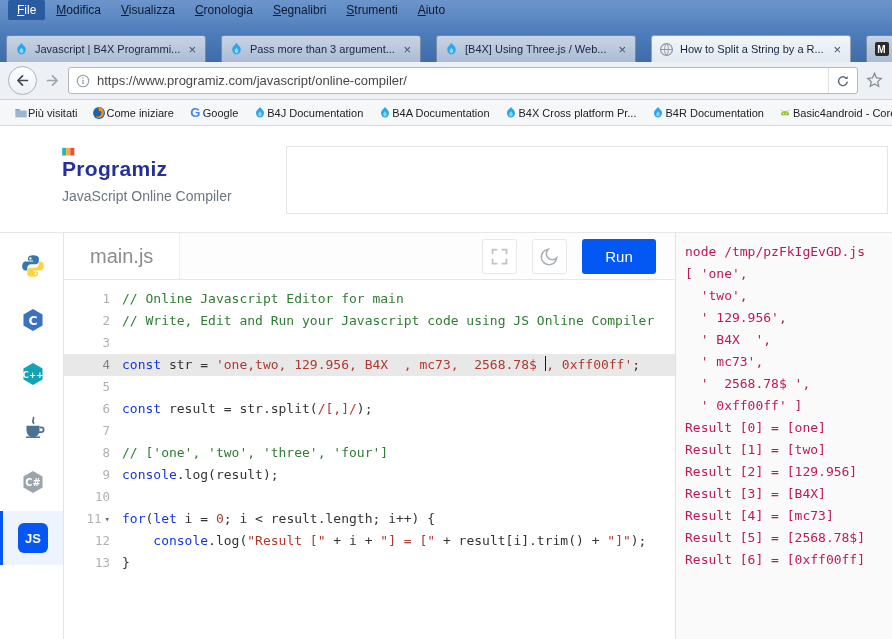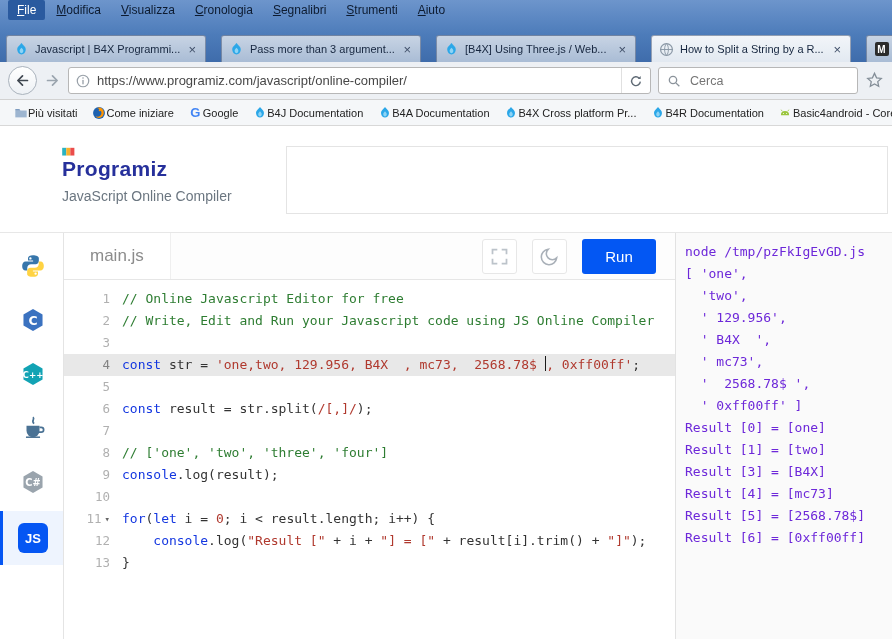"Cerca" div.searchbox { html: <div> <span> <svg> <circle></circle> <path></path> </svg> </span> <input> </div> -> none }
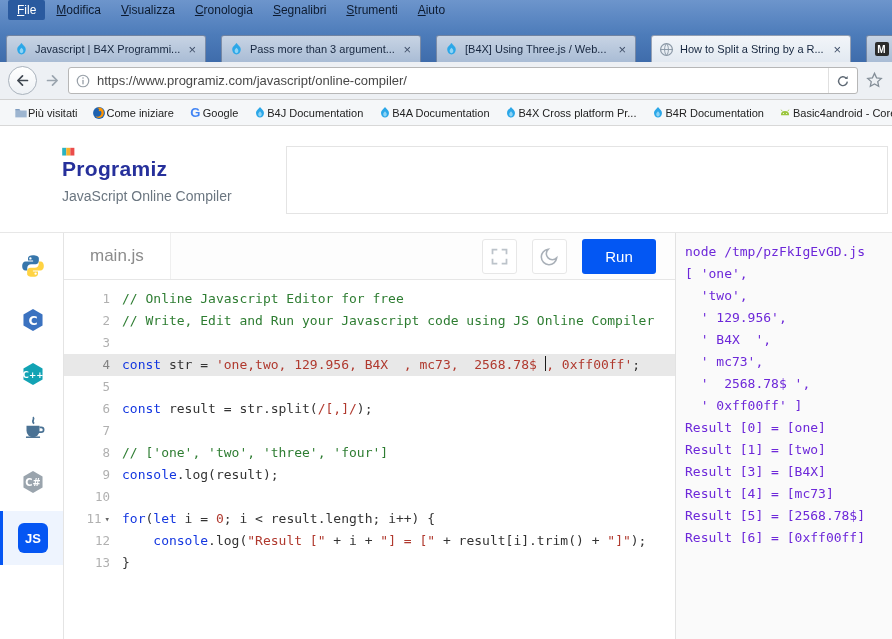"main.js" .file-tab { font-size: 17px -> 20px }
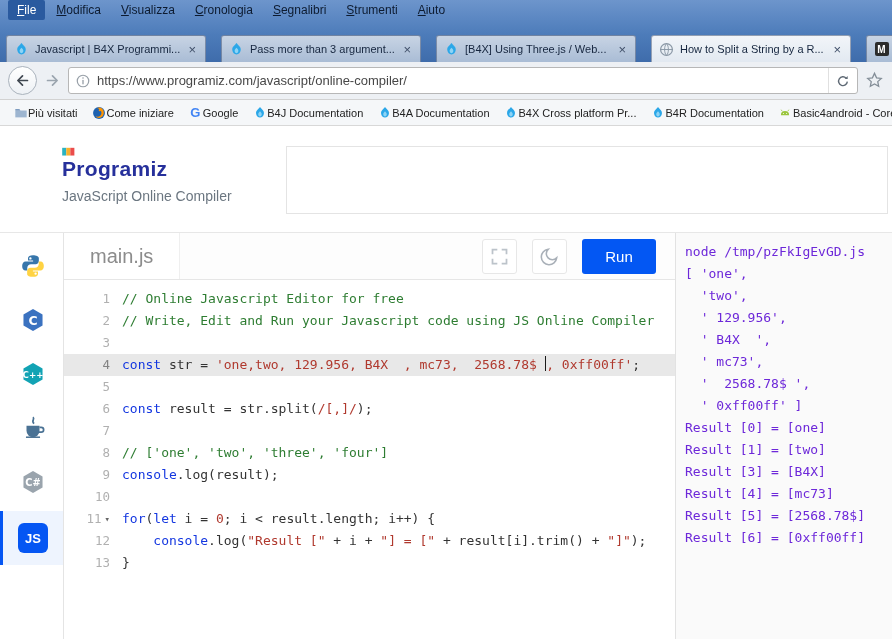"node /tmp/pzFkIgEvGD.js" .out-line { color: #6d28d9 -> #be185d }
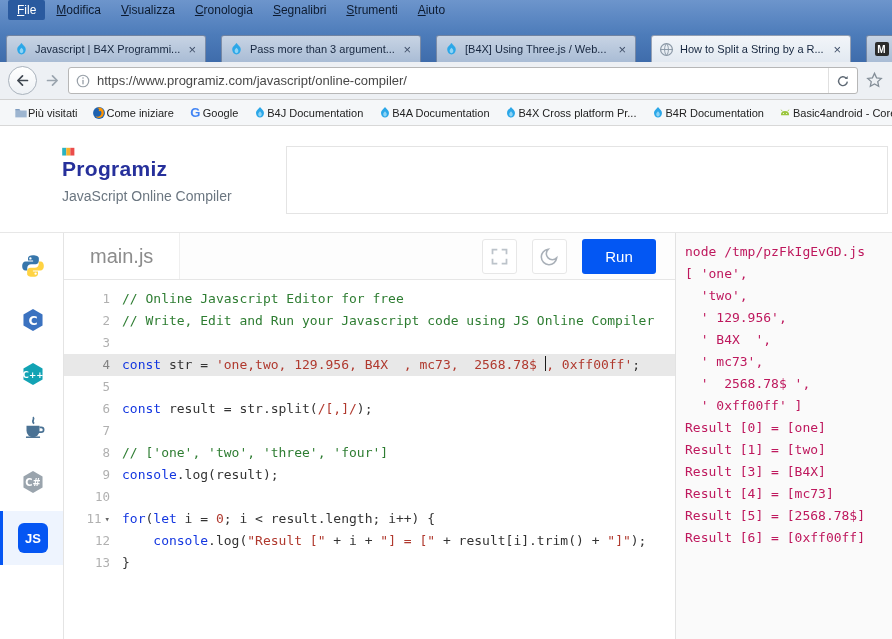"// Online Javascript Editor for" span.tok-c { text: free -> main }
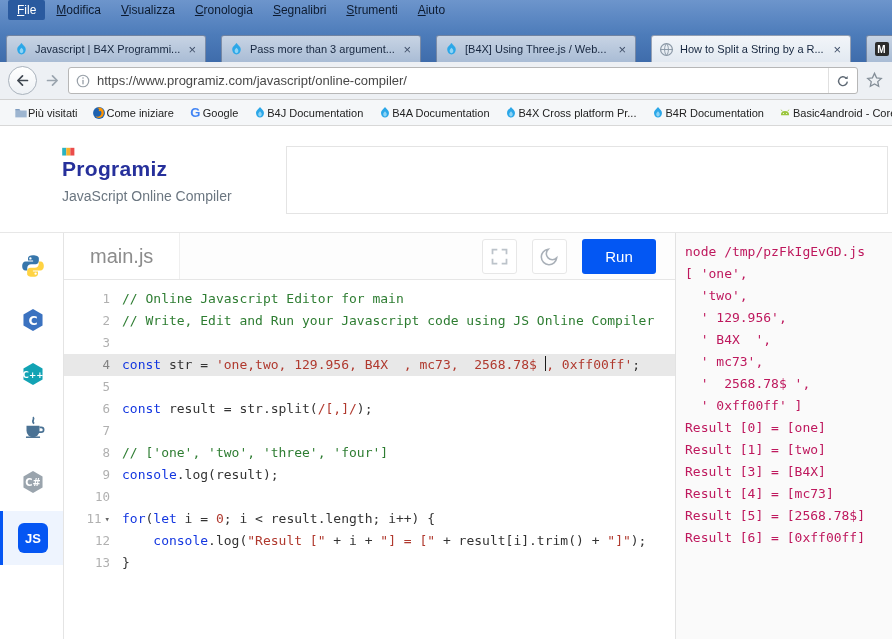"Result [2] = [129.956]" div.out-line { html: none -> <div>Result [2] = [129.956]</div> }
